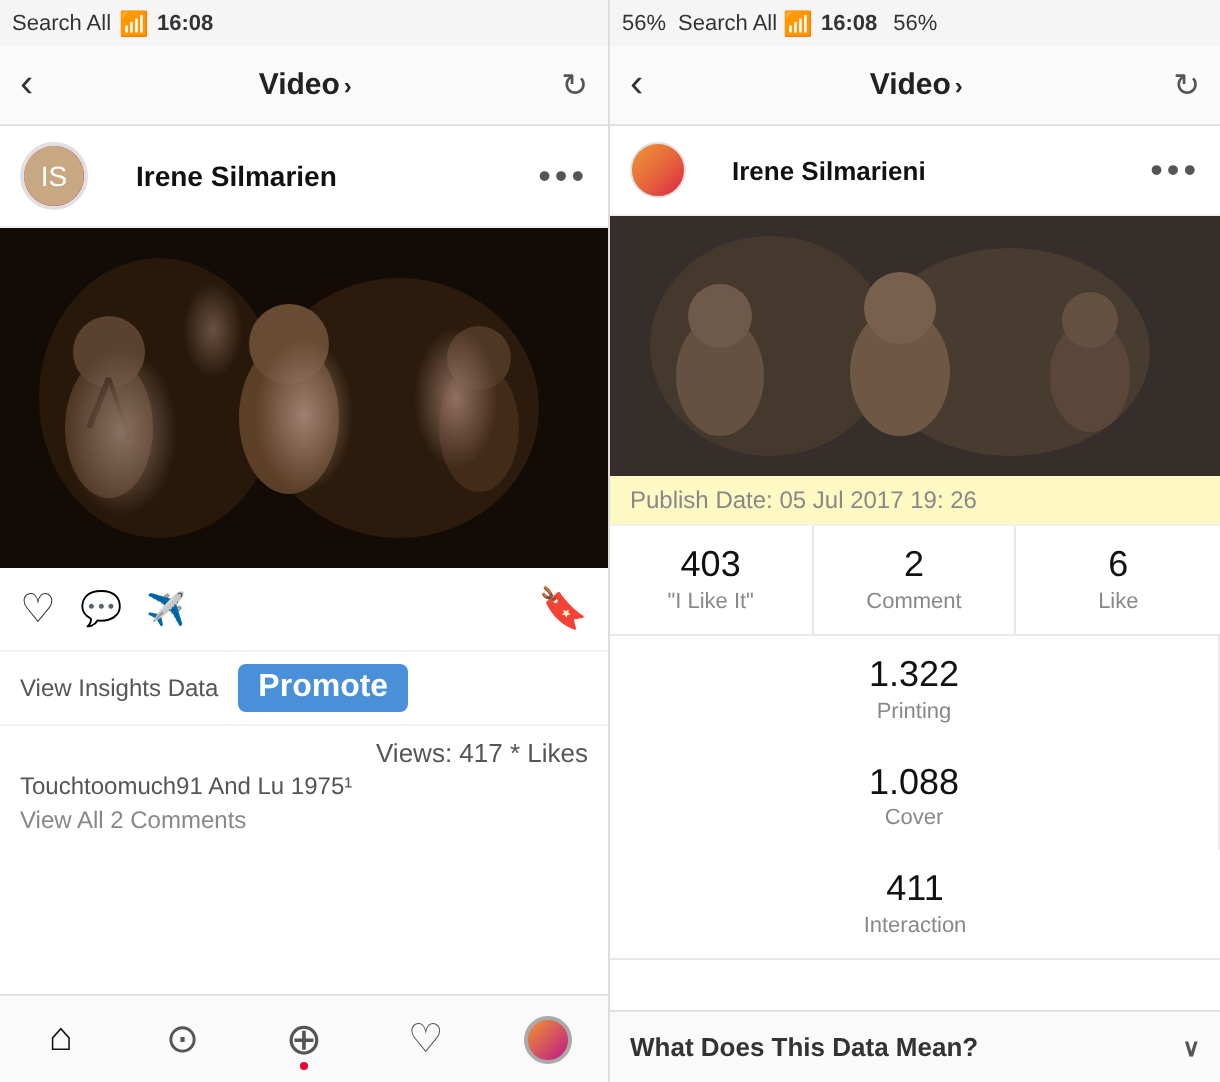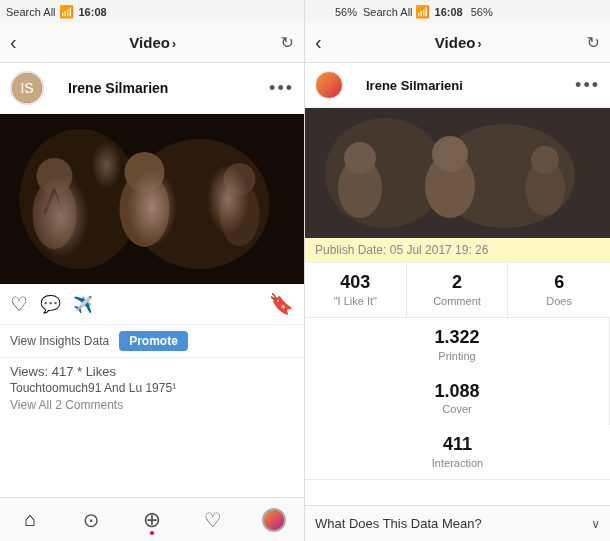"Search All" .status-bar-row { gap: 24px -> none }
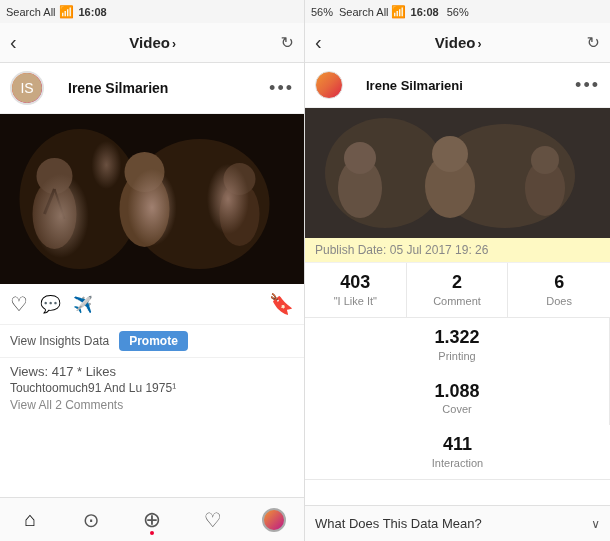"403" .stat-value { font-weight: 700 -> 400 }
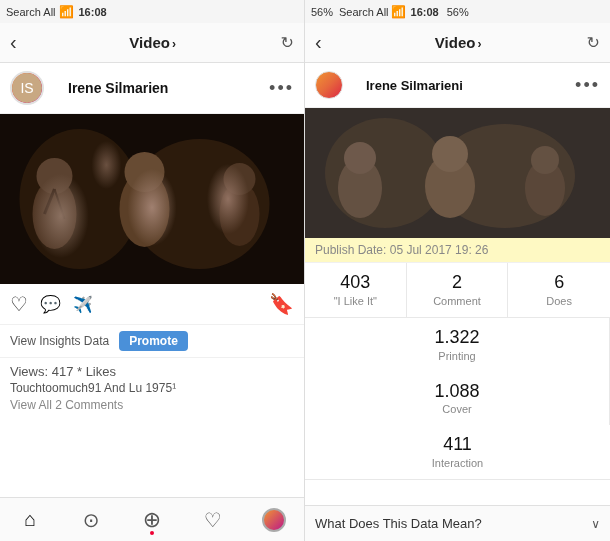"Does" span.stat-label { text: Does -> Like }
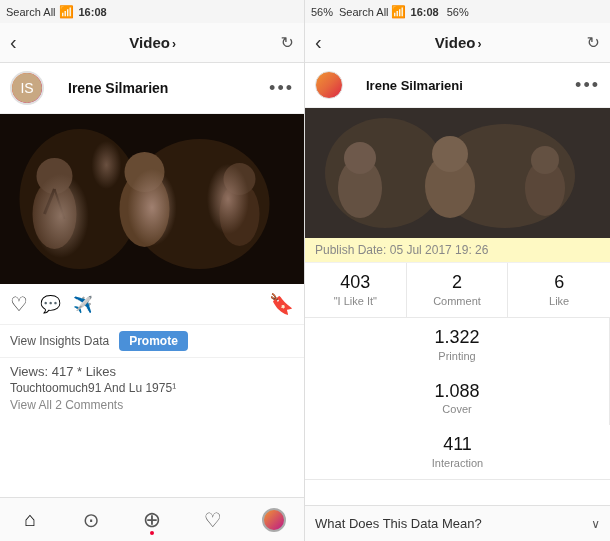"Promote" .promote-btn { font-size: 12px -> 16px }
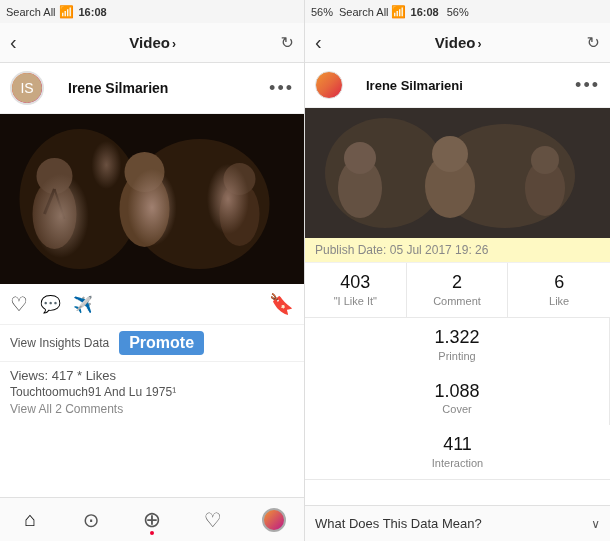"Views: 417 * Likes" .views-likes { text-align: none -> right }
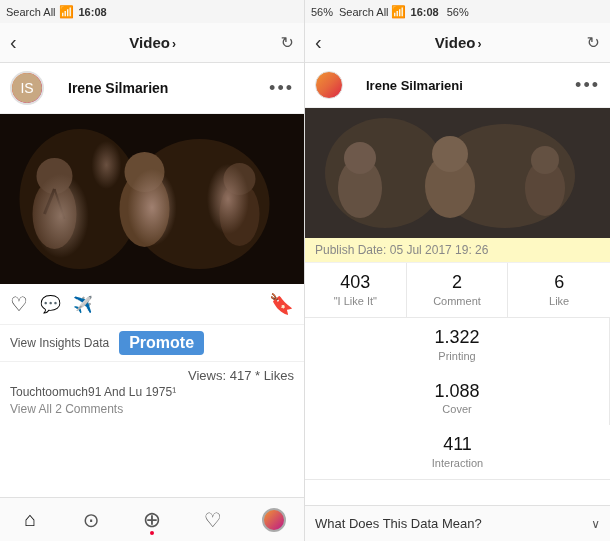"What Does This Data Mean?" .question-bar { font-weight: none -> bold }
